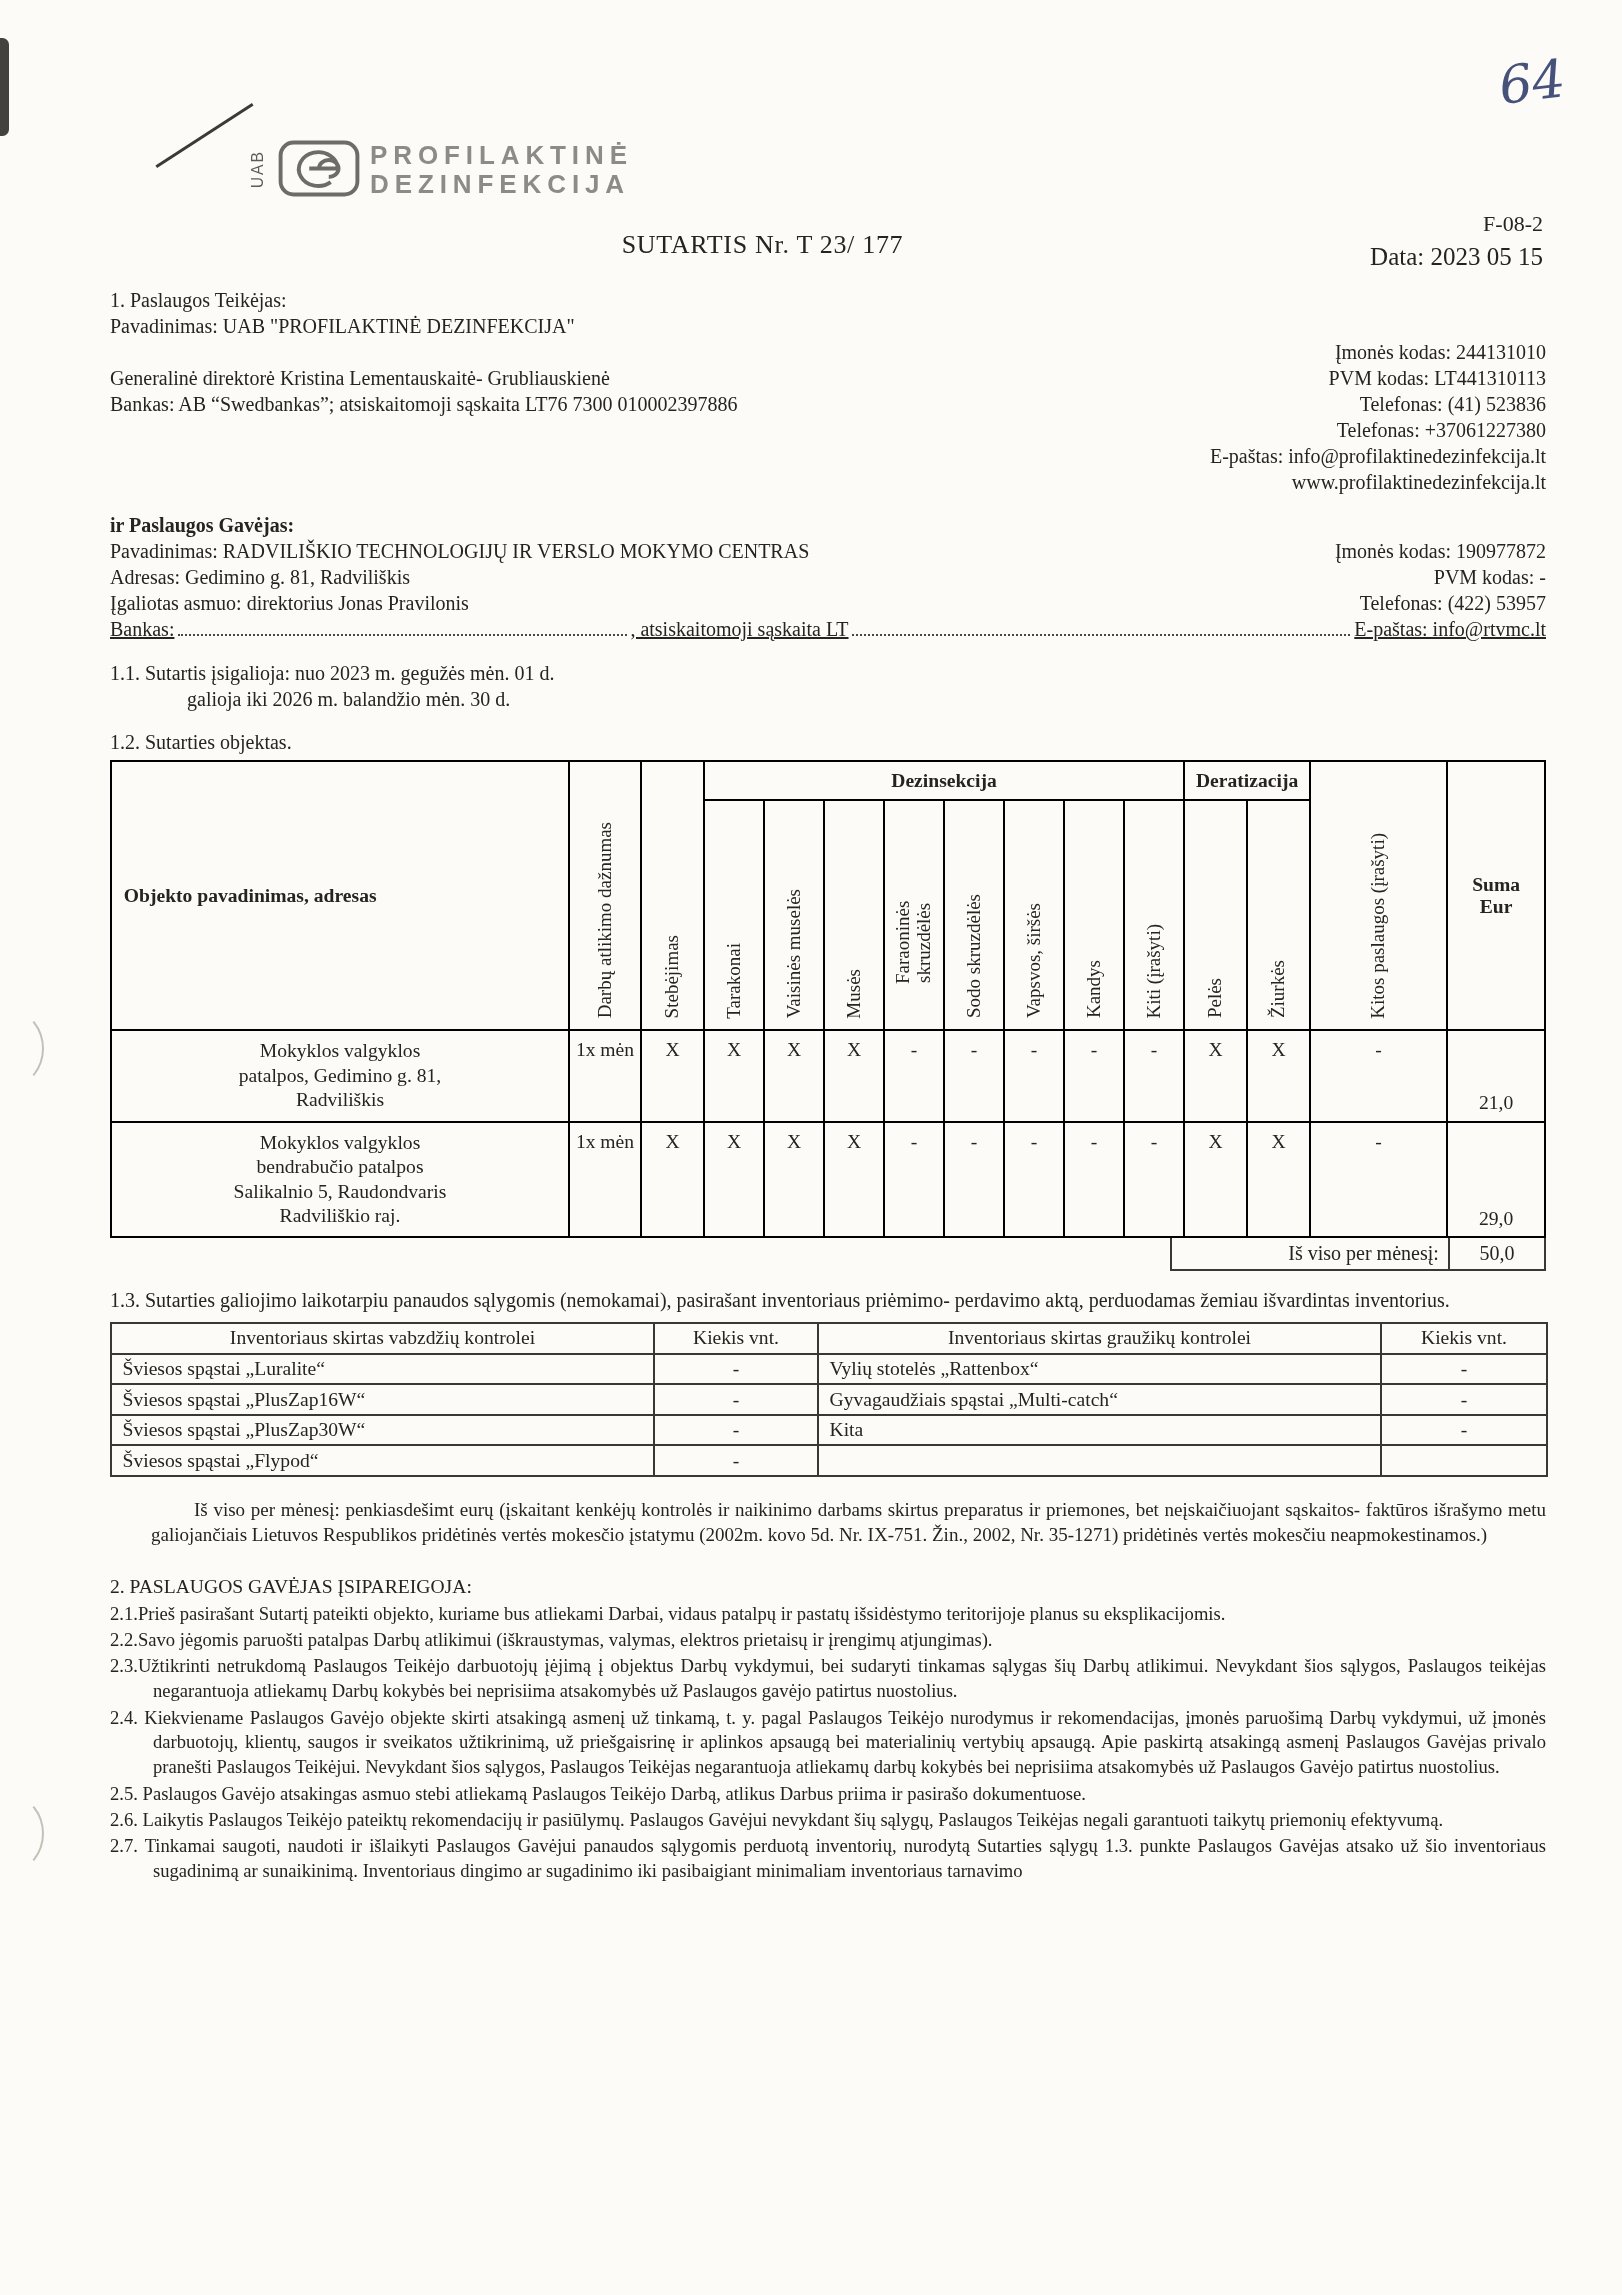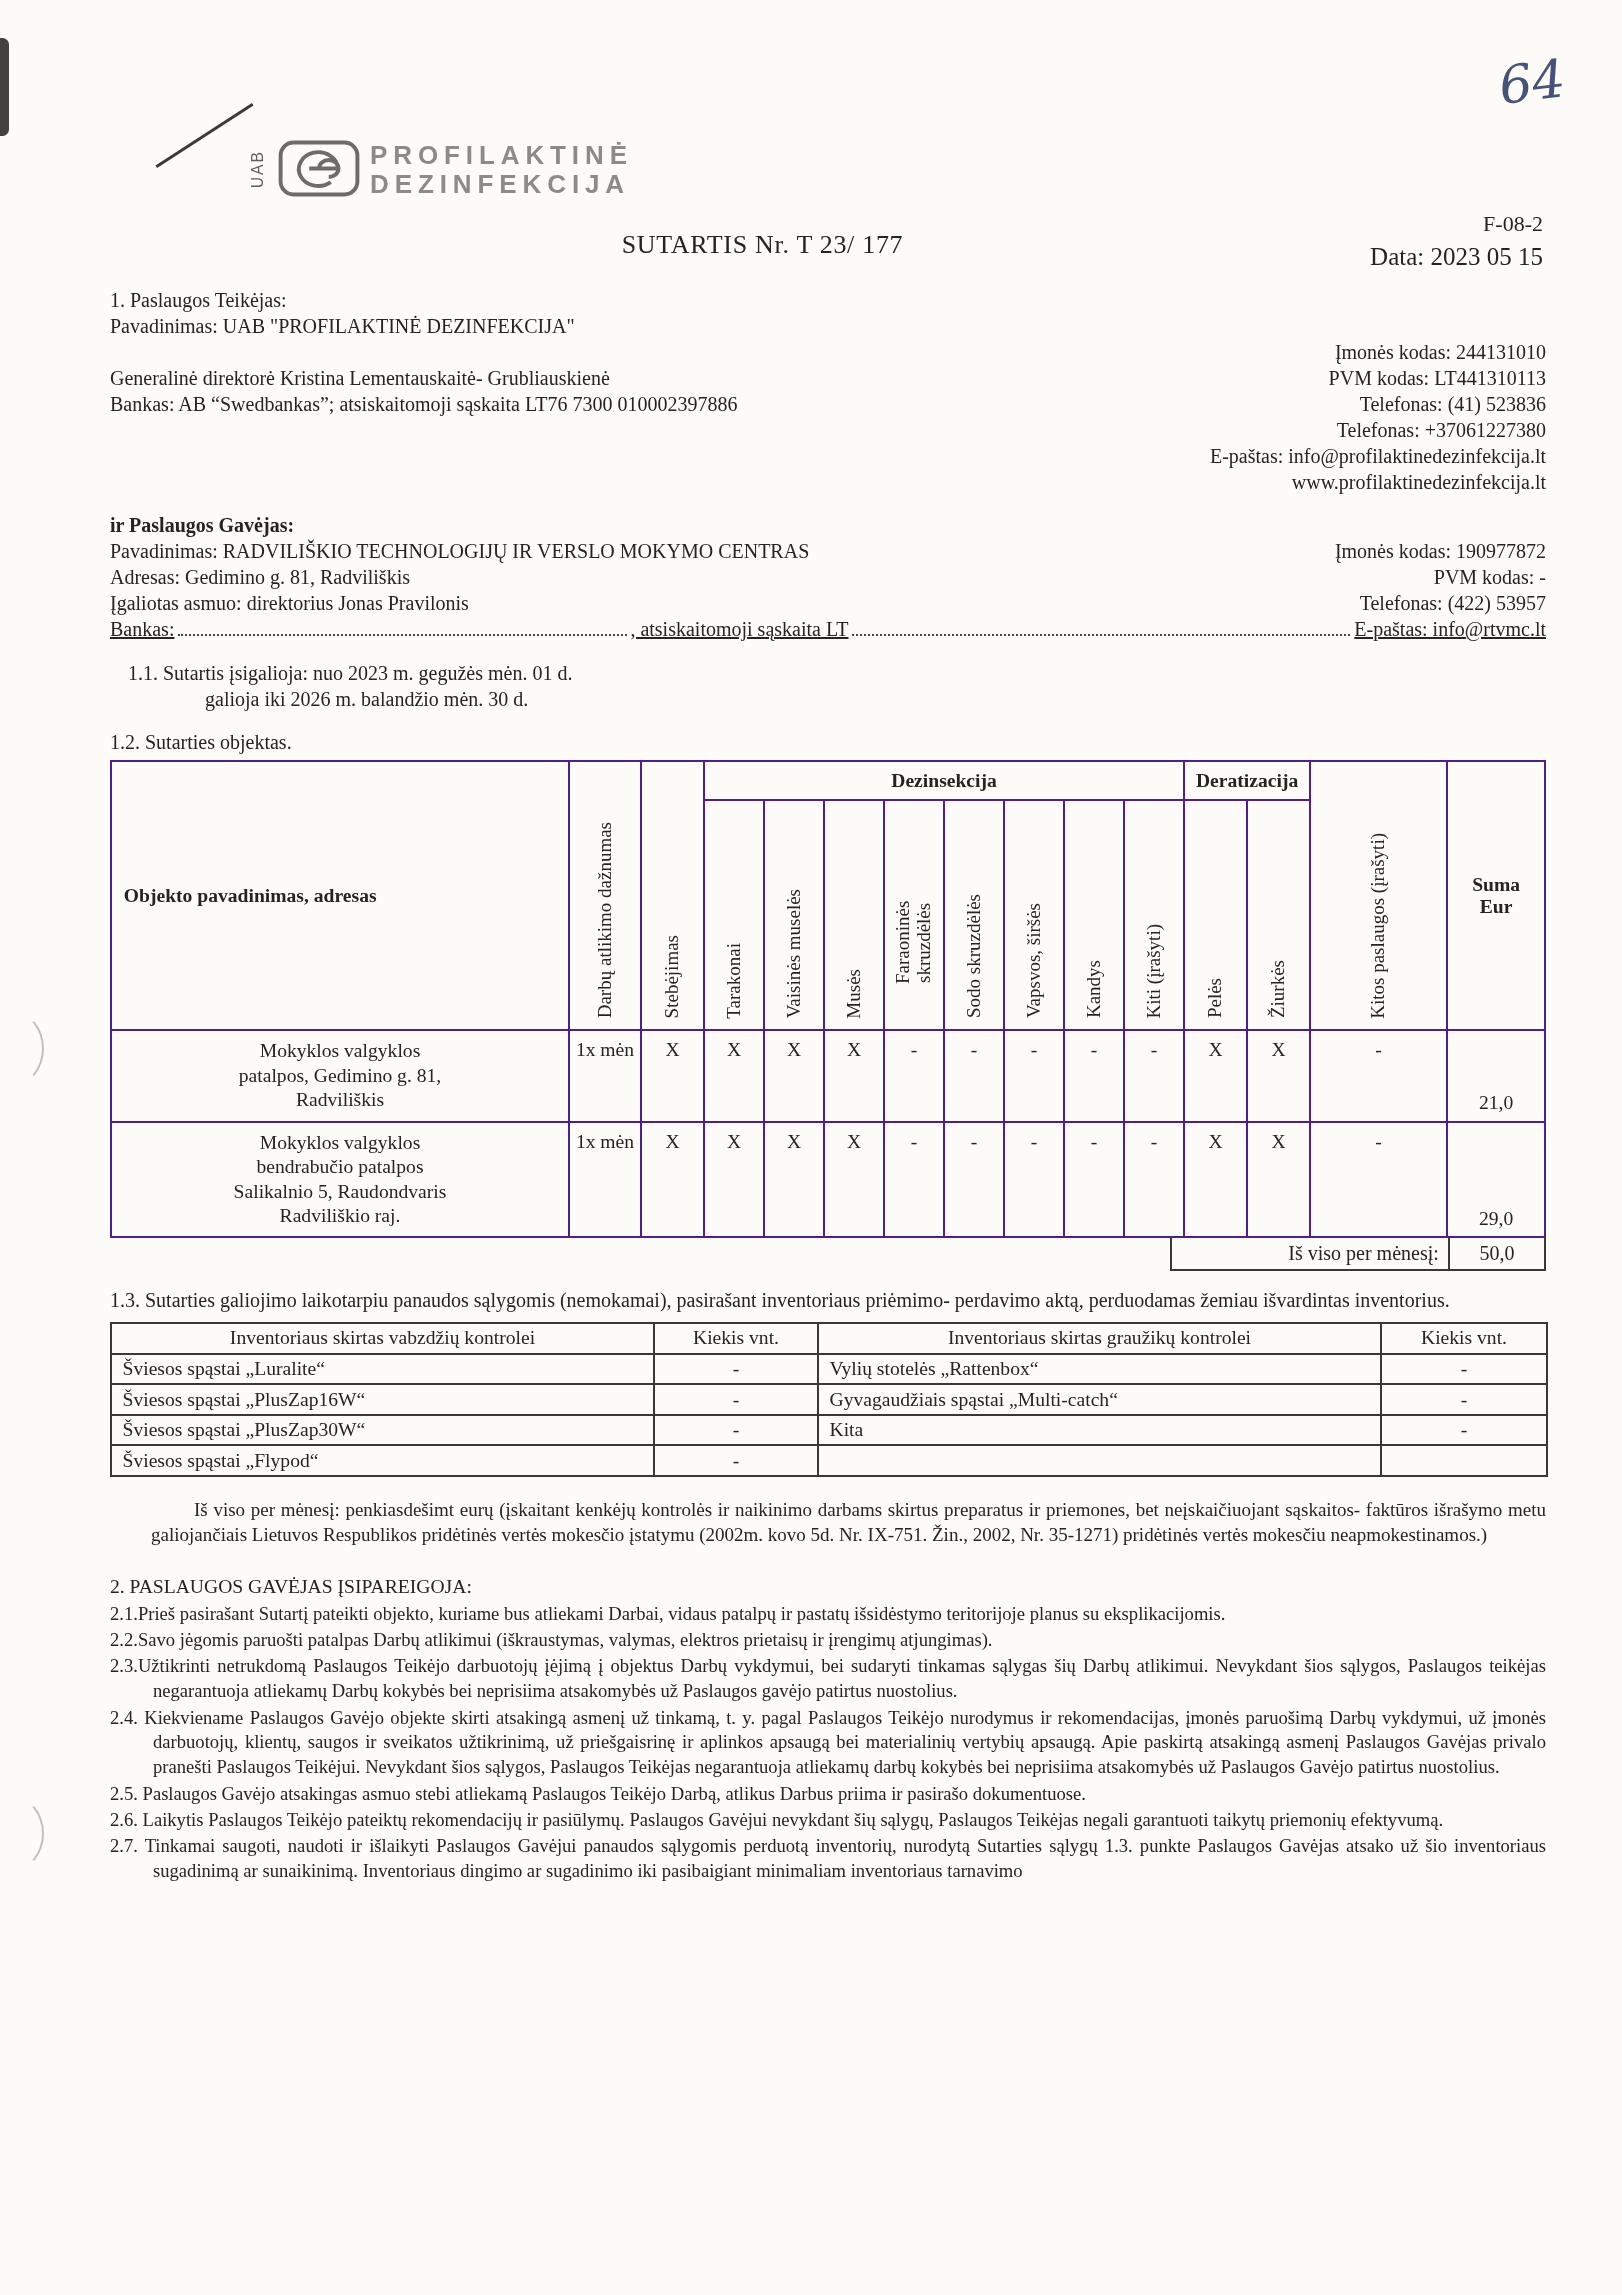"1.1. Sutartis įsigalioja: nuo 2023" .validity { margin-left: 18px -> none }
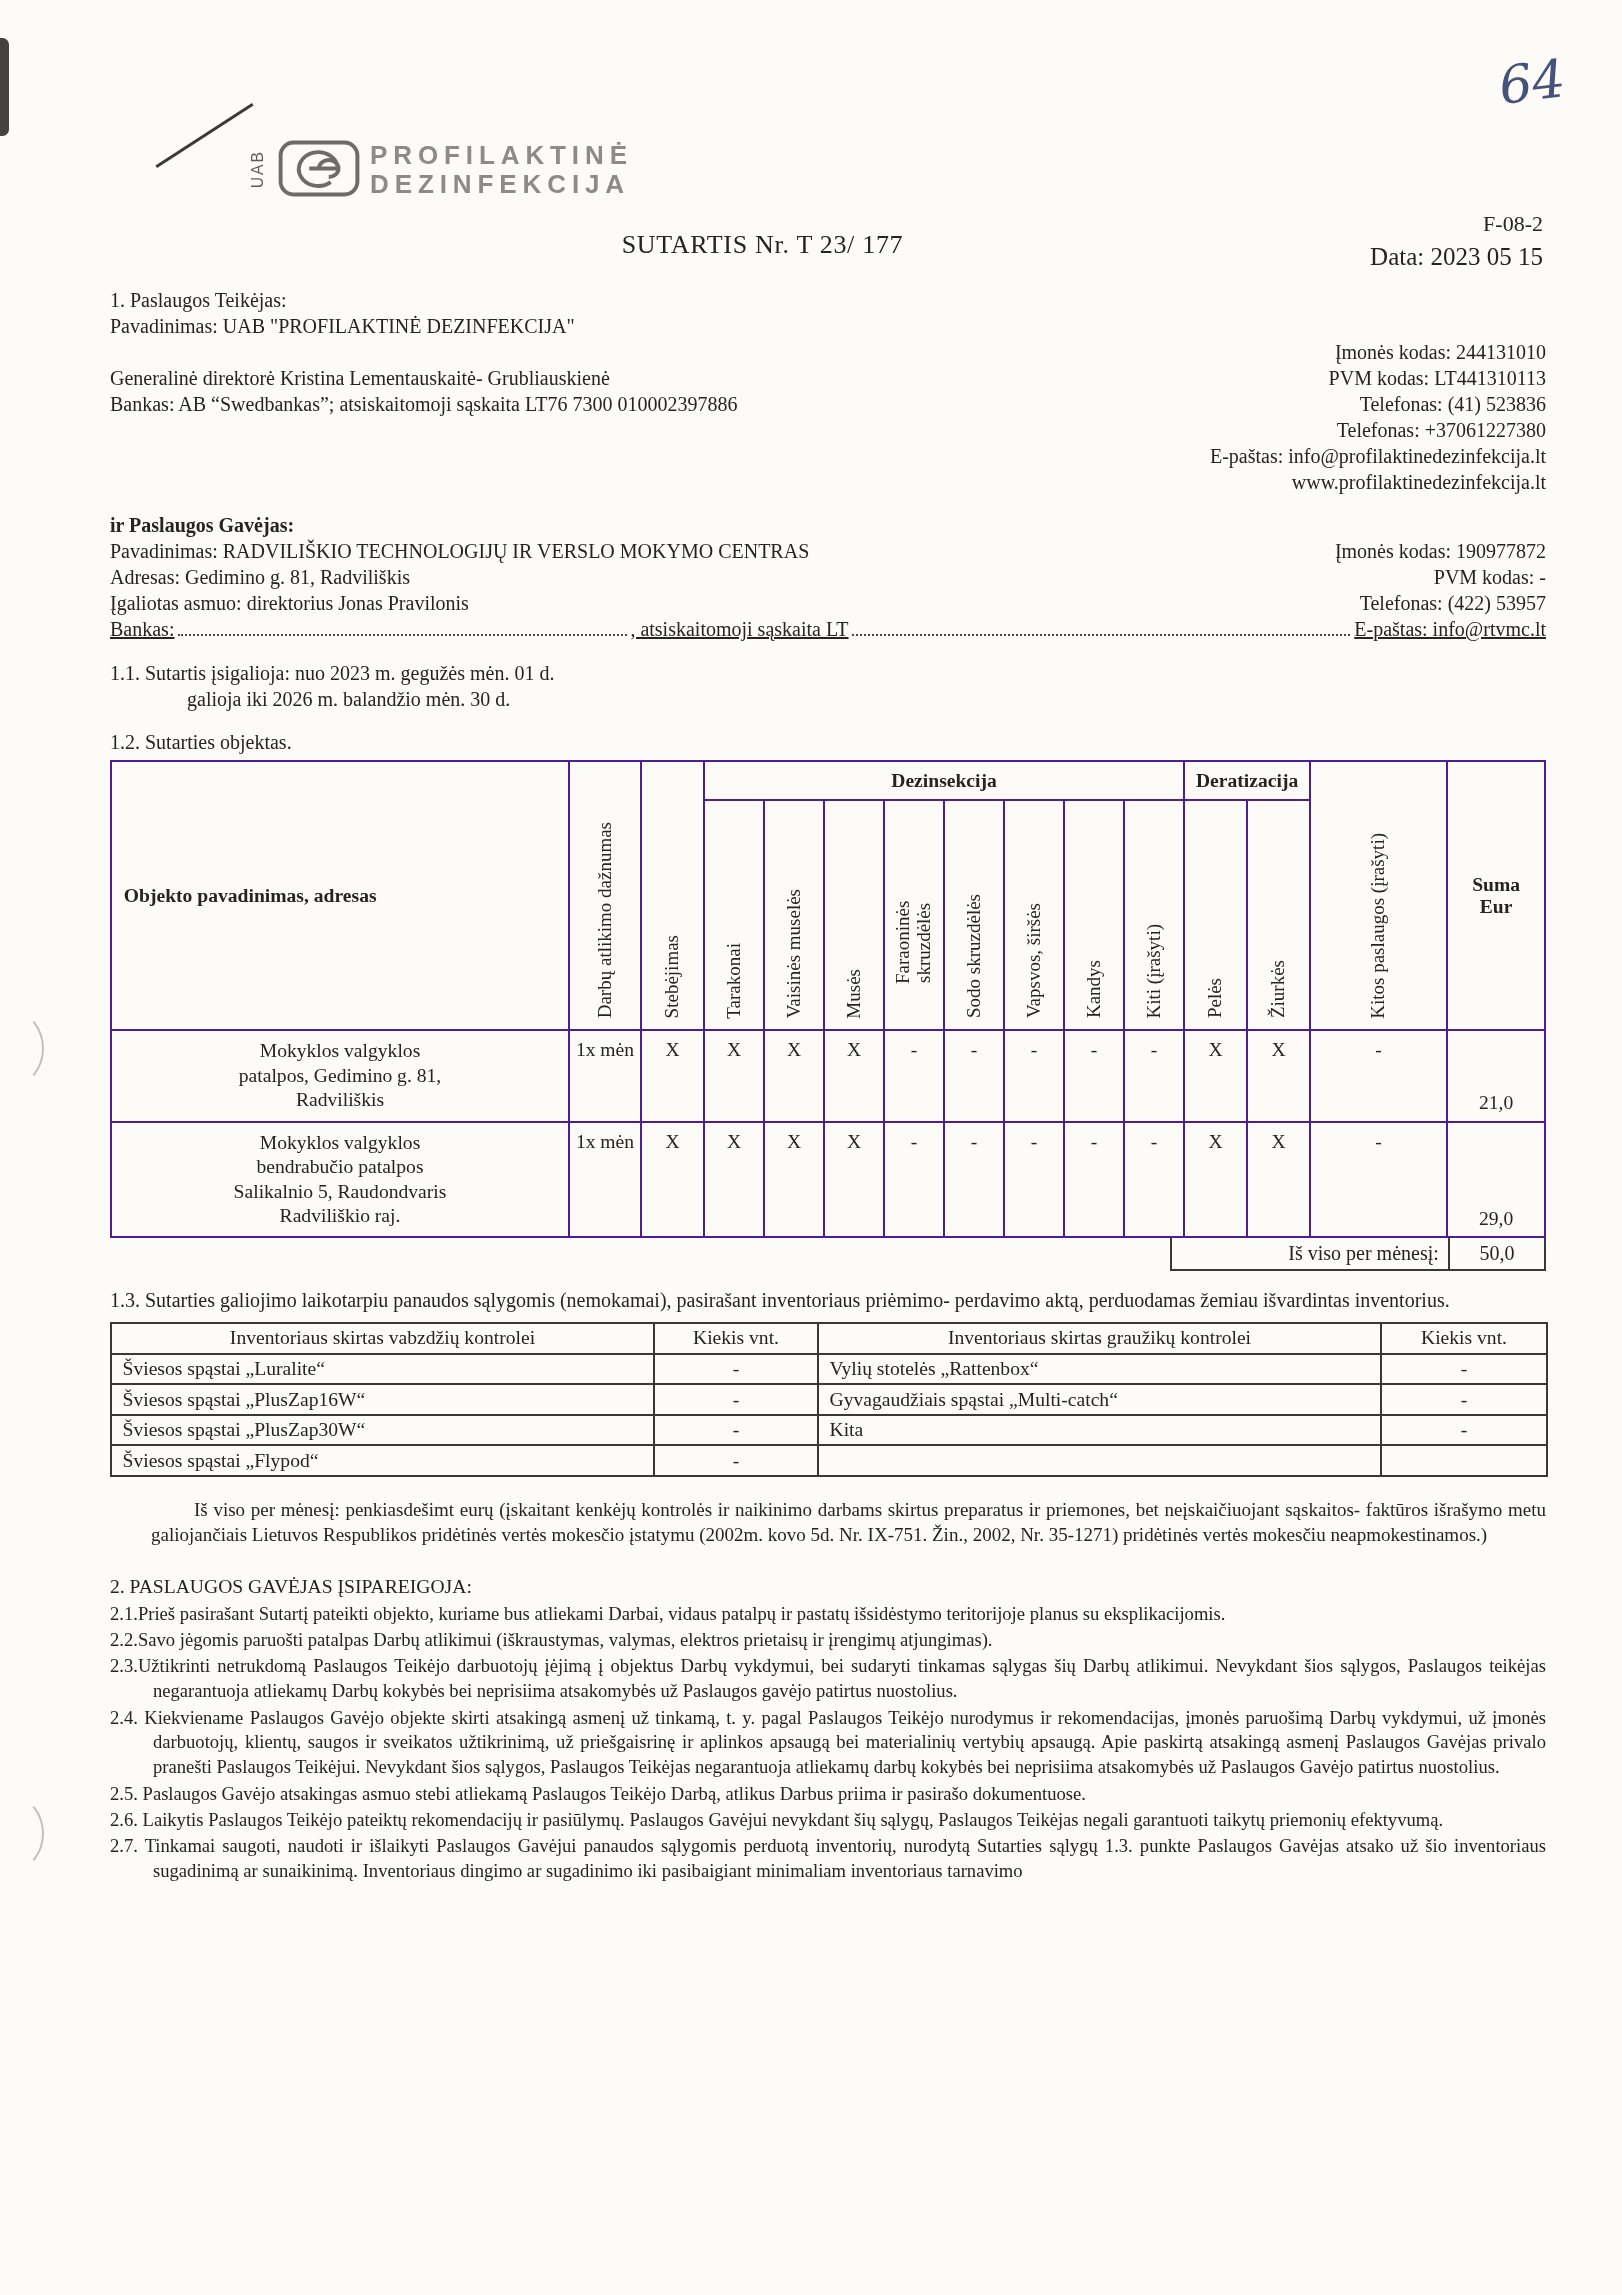"Dezinsekcija" .svc th, .svc td { border: 2px solid #4c1d95 -> 2px solid #000000 }
